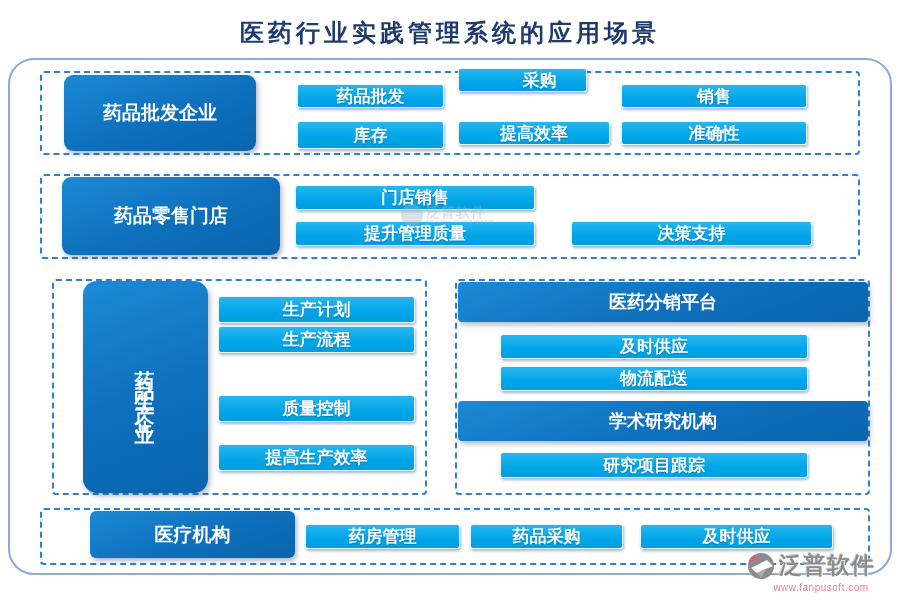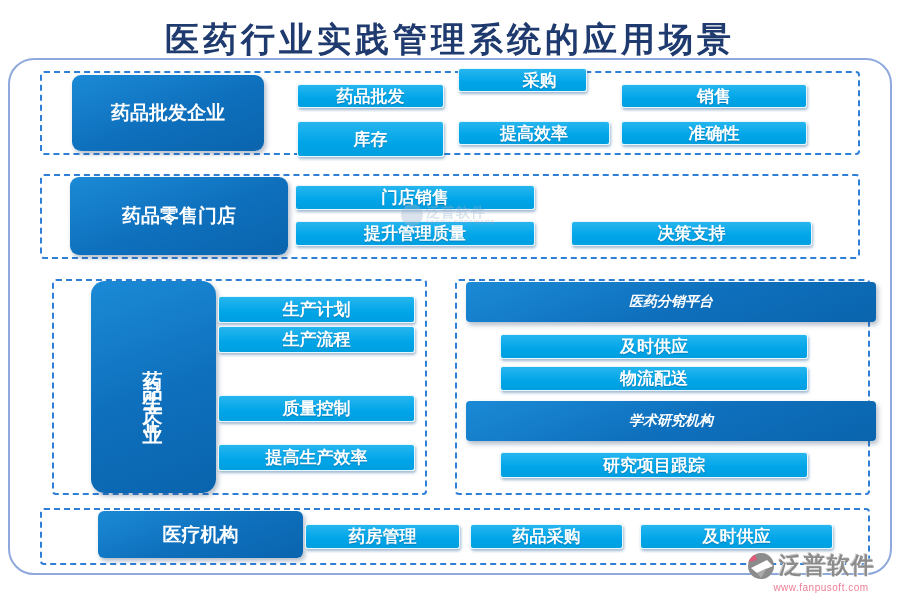"医药行业实践管理系统的应用场景" .page-title { font-size: 34px -> 24px }
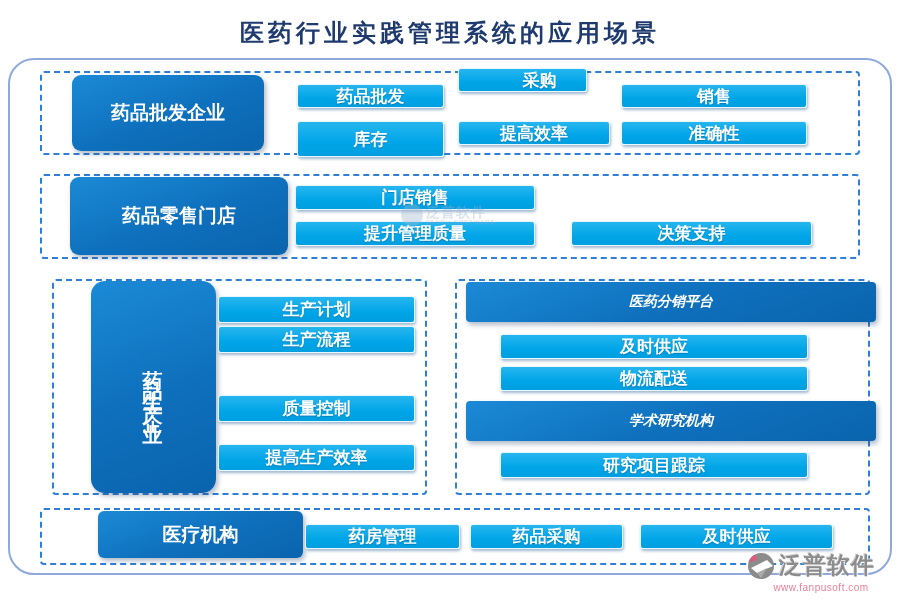"药品批发企业" .hdr { margin-left: 8px -> none }
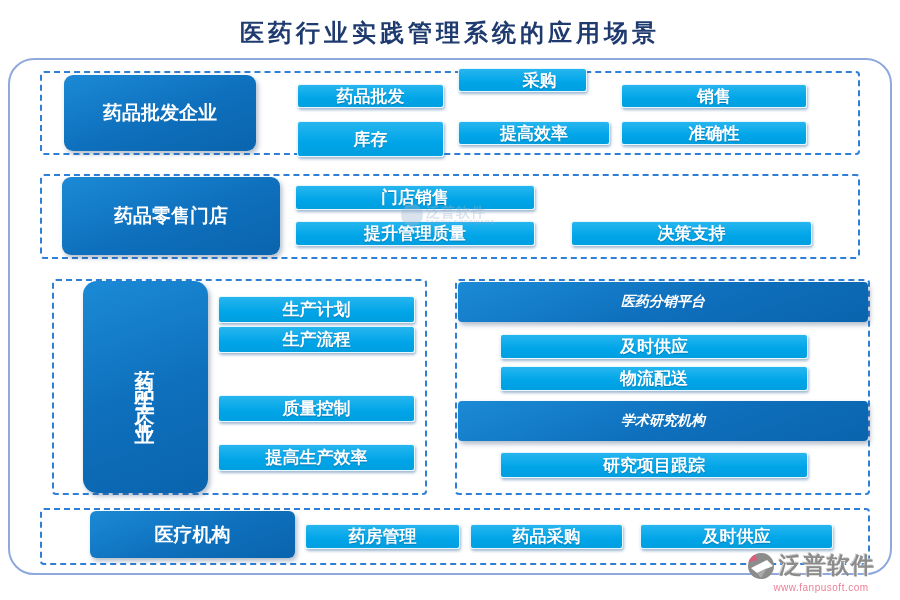"库存" div.btn { height: 36px -> 28px }
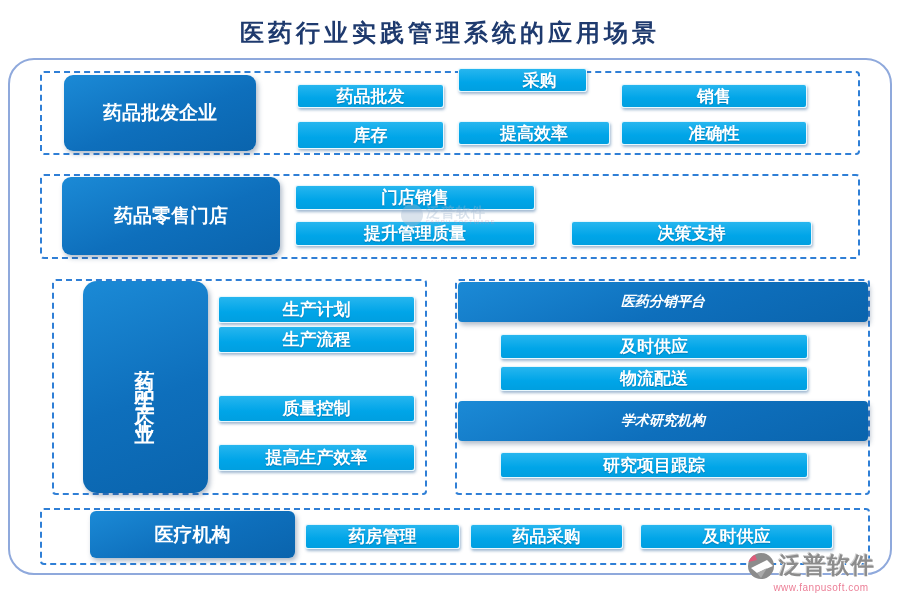"医药分销平台" .hdr.bar { font-size: 14px -> 18px; font-style: italic -> none }
